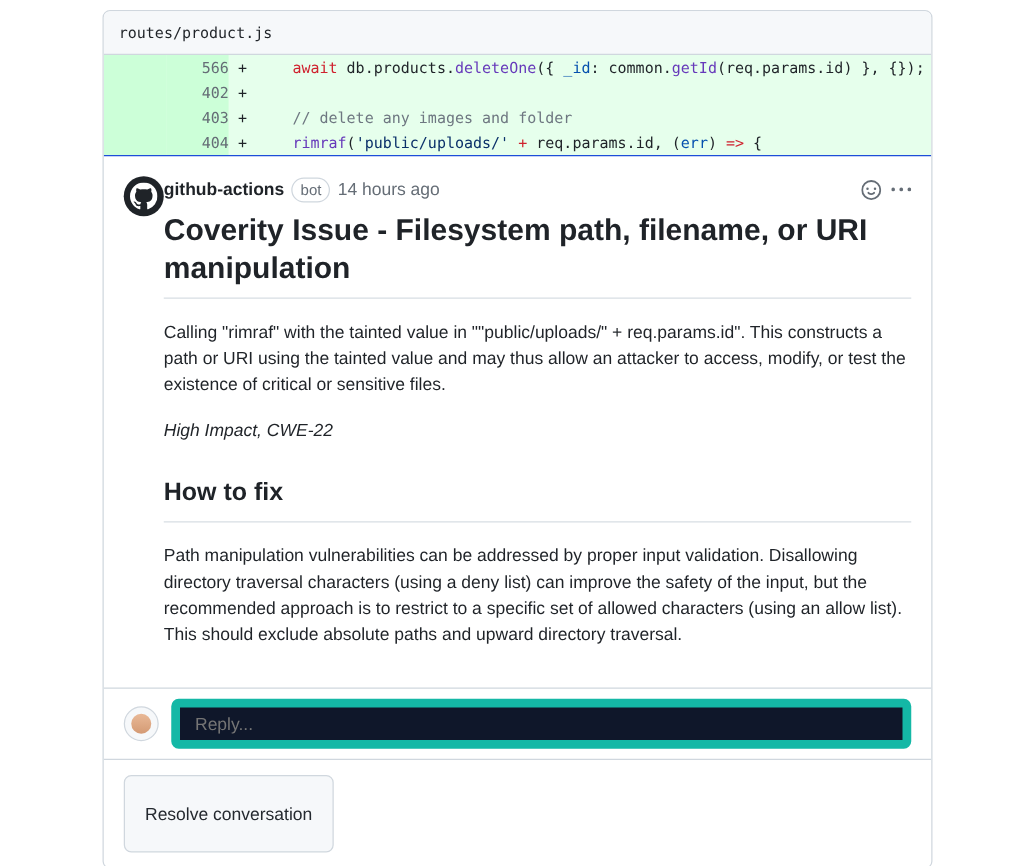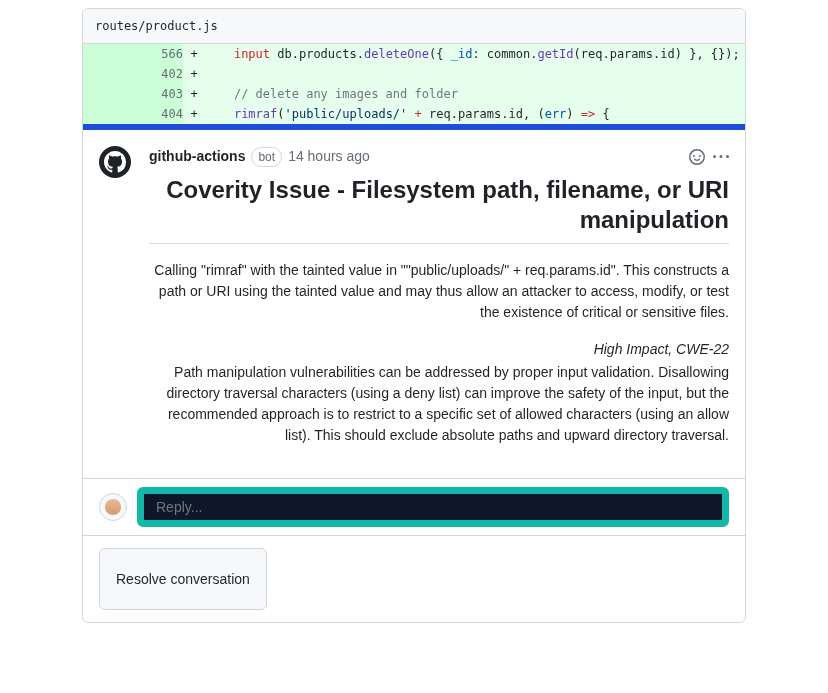"input" span.tk-kw { text: input -> await }
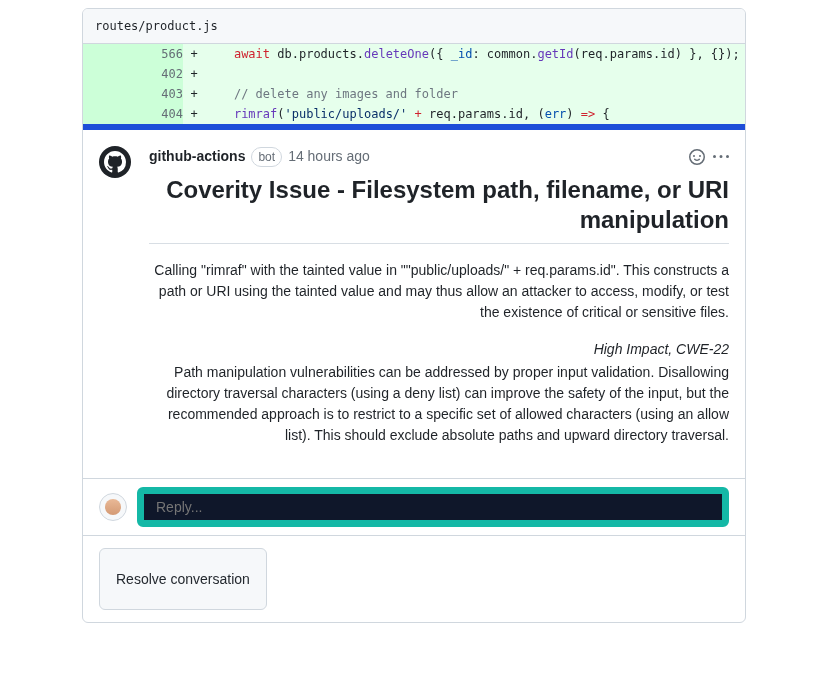"github-actions" .comment-wrap { border-top: 6px solid #1d4ed8 -> 1px solid #1d4ed8; gap: 18px -> 0; text-align: right -> none }
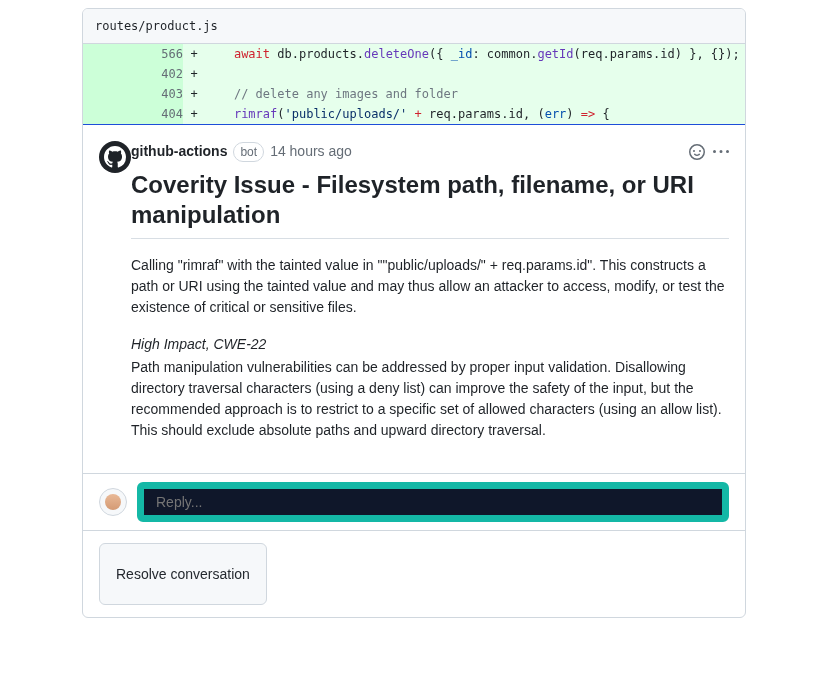"How to fix" h3 { html: none -> <h3>How to fix</h3> }
